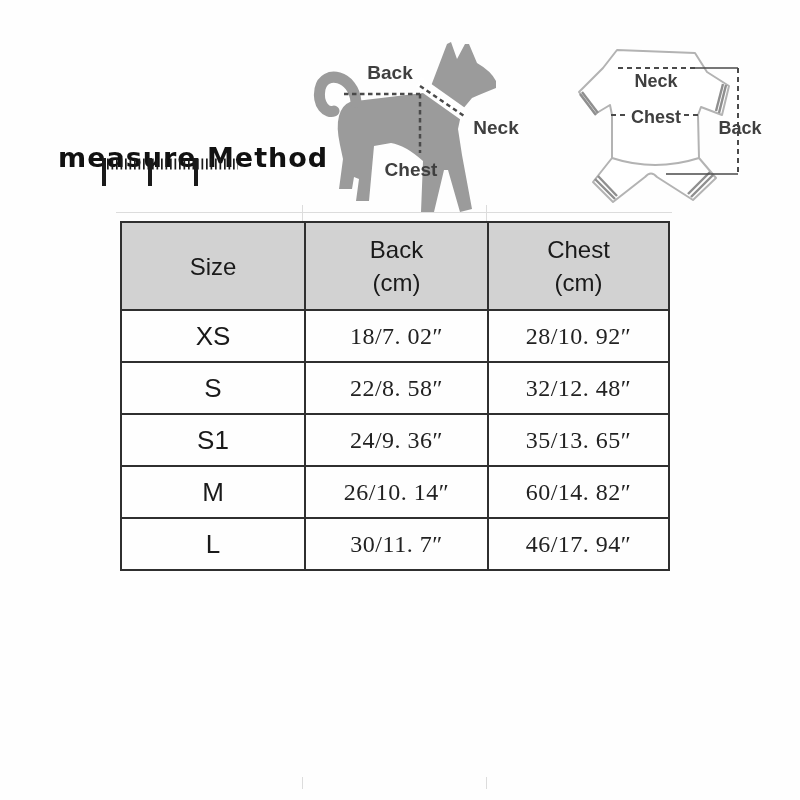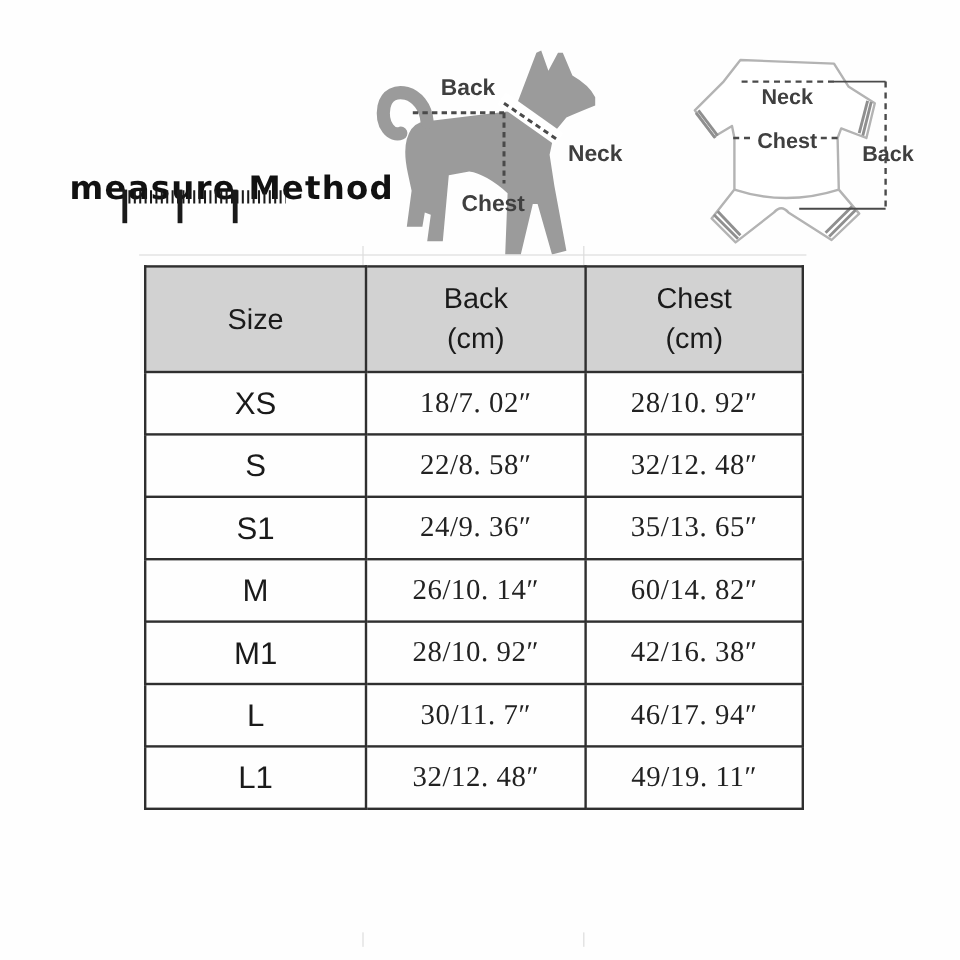"M1" tr { html: <tr> <td>M1</td> <td>28/10. 92″</td> <td>42/16. 38″</td> </tr> -> none }
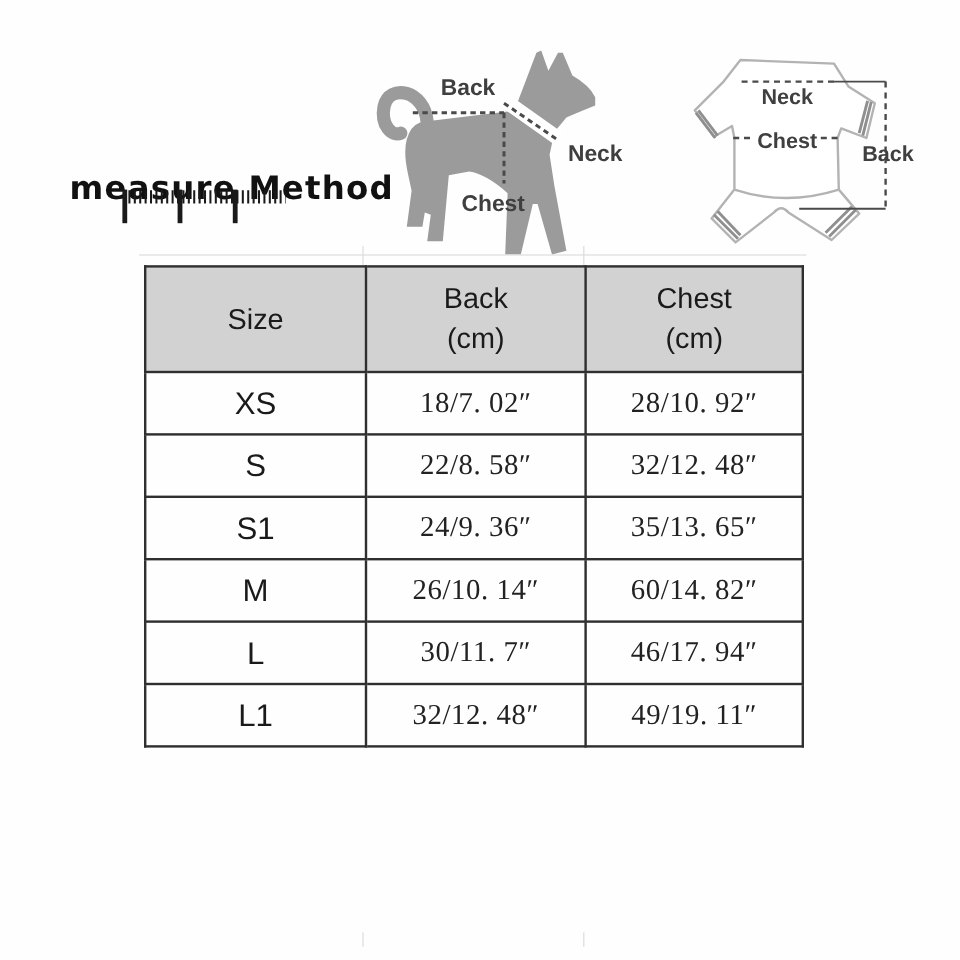"L1" tr { html: <tr> <td>L1</td> <td>32/12. 48″</td> <td>49/19. 11″</td> </tr> -> none }
